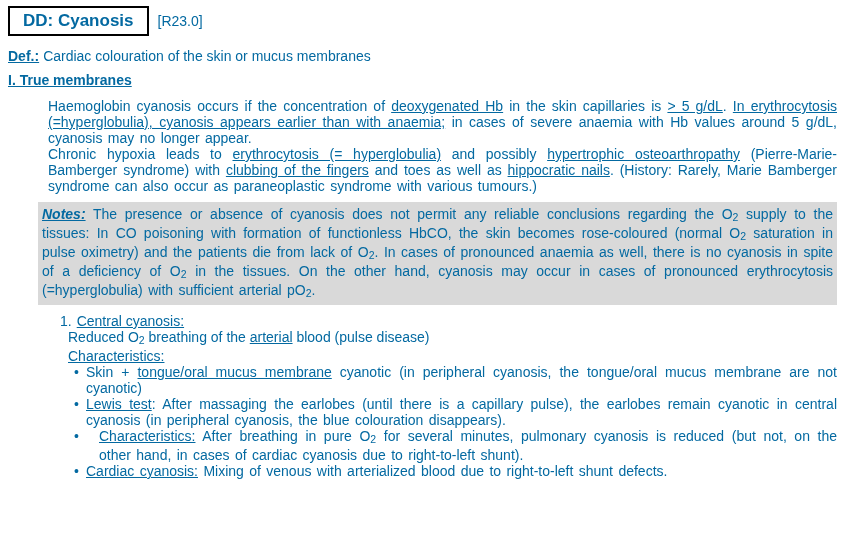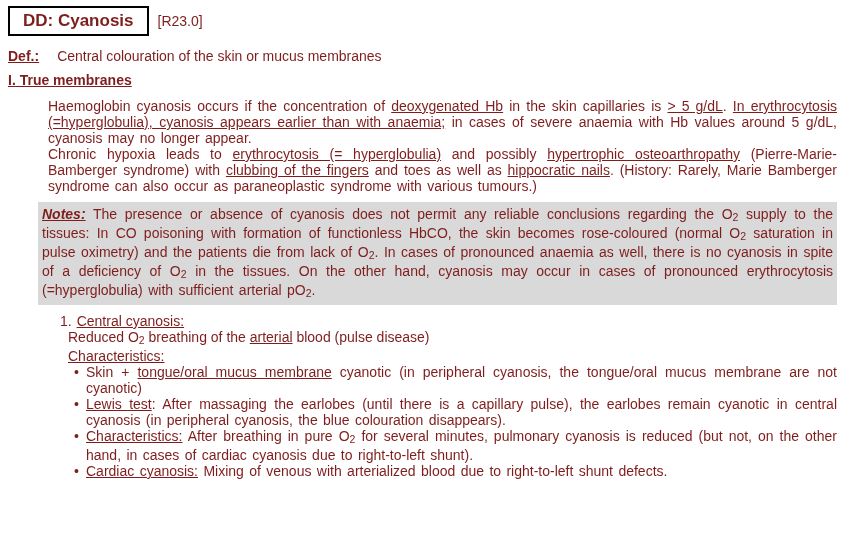"DD: Cyanosis" .page { color: #7f1d1d -> #0369a1 }
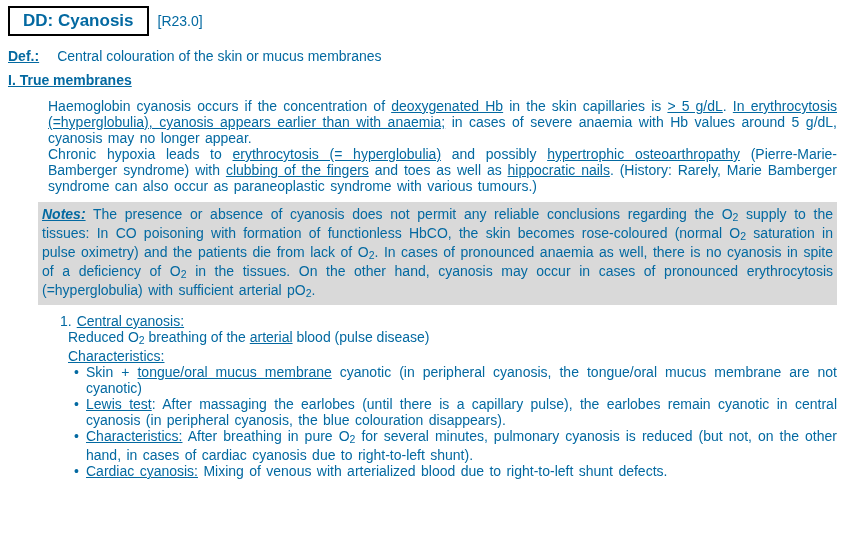"Def.:" .def-label { margin-right: 18px -> 4px }
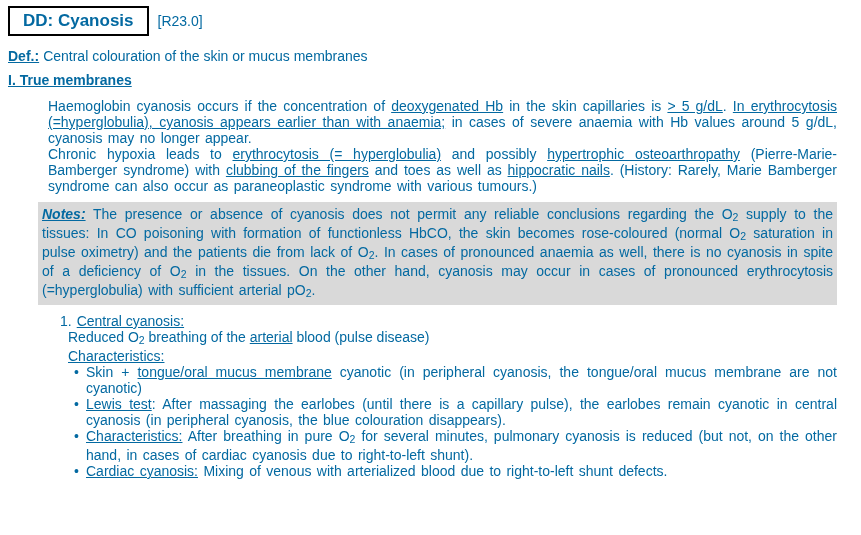"Central colouration of the skin" span { text: Central -> Cardiac }
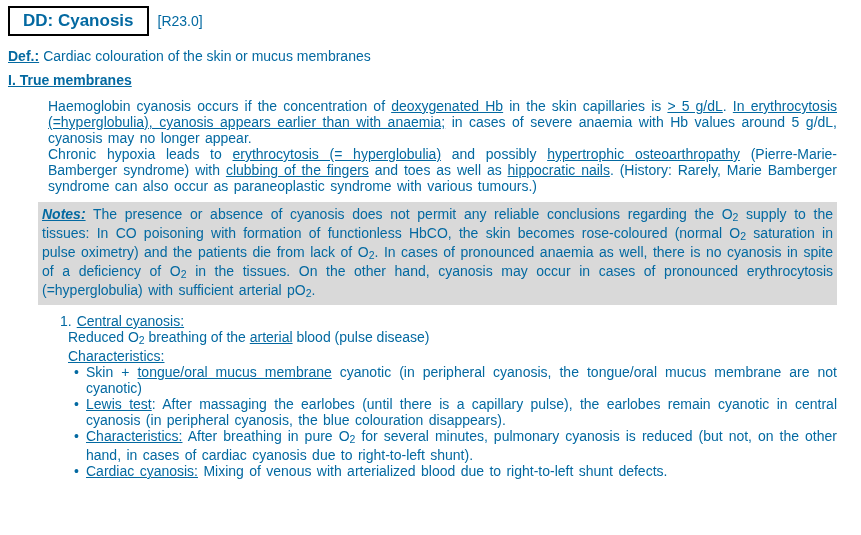"Characteristics: After breathing in pure" .bline2 { margin-left: none -> 13px }
